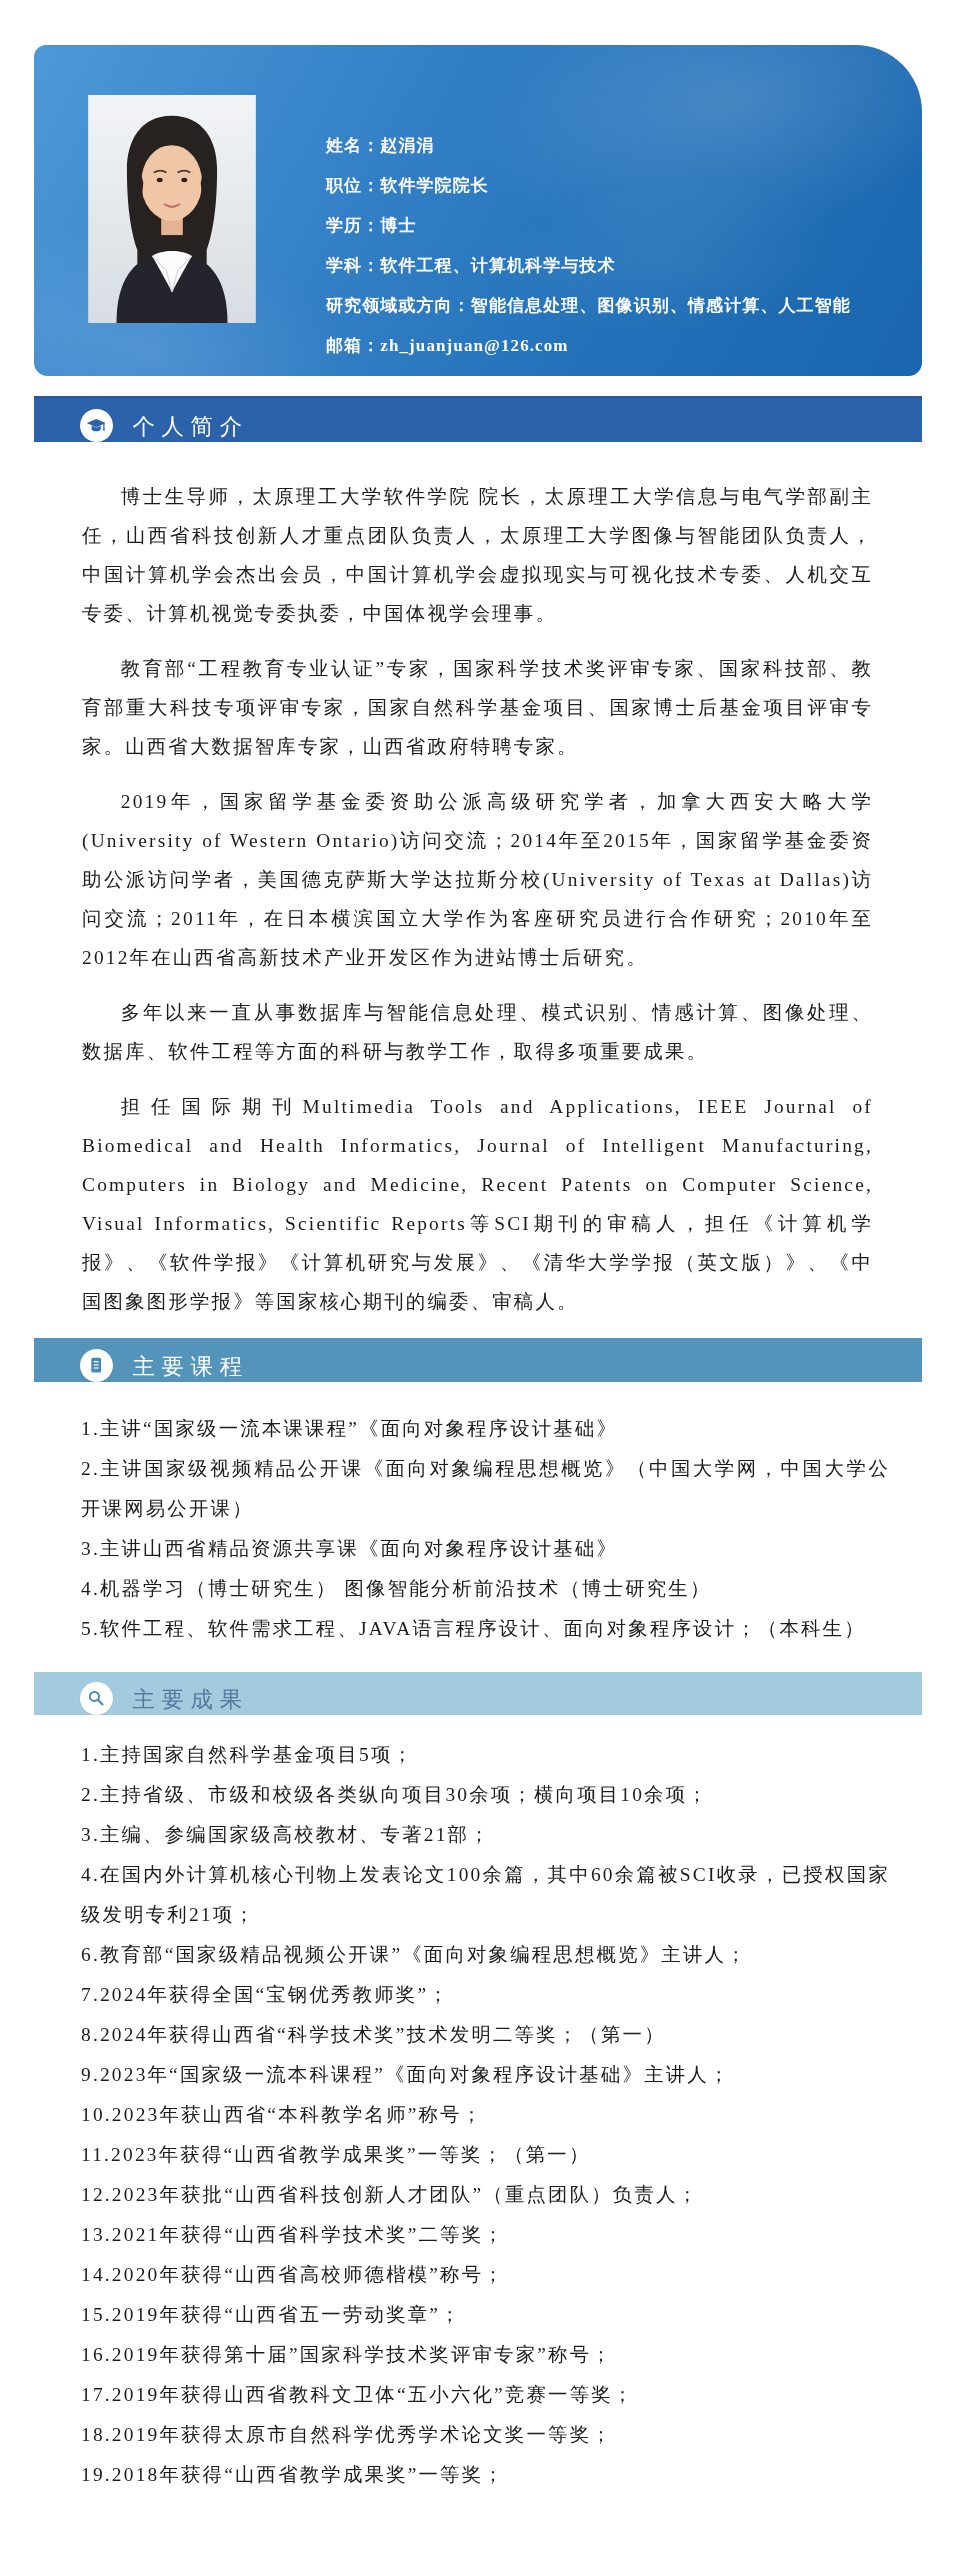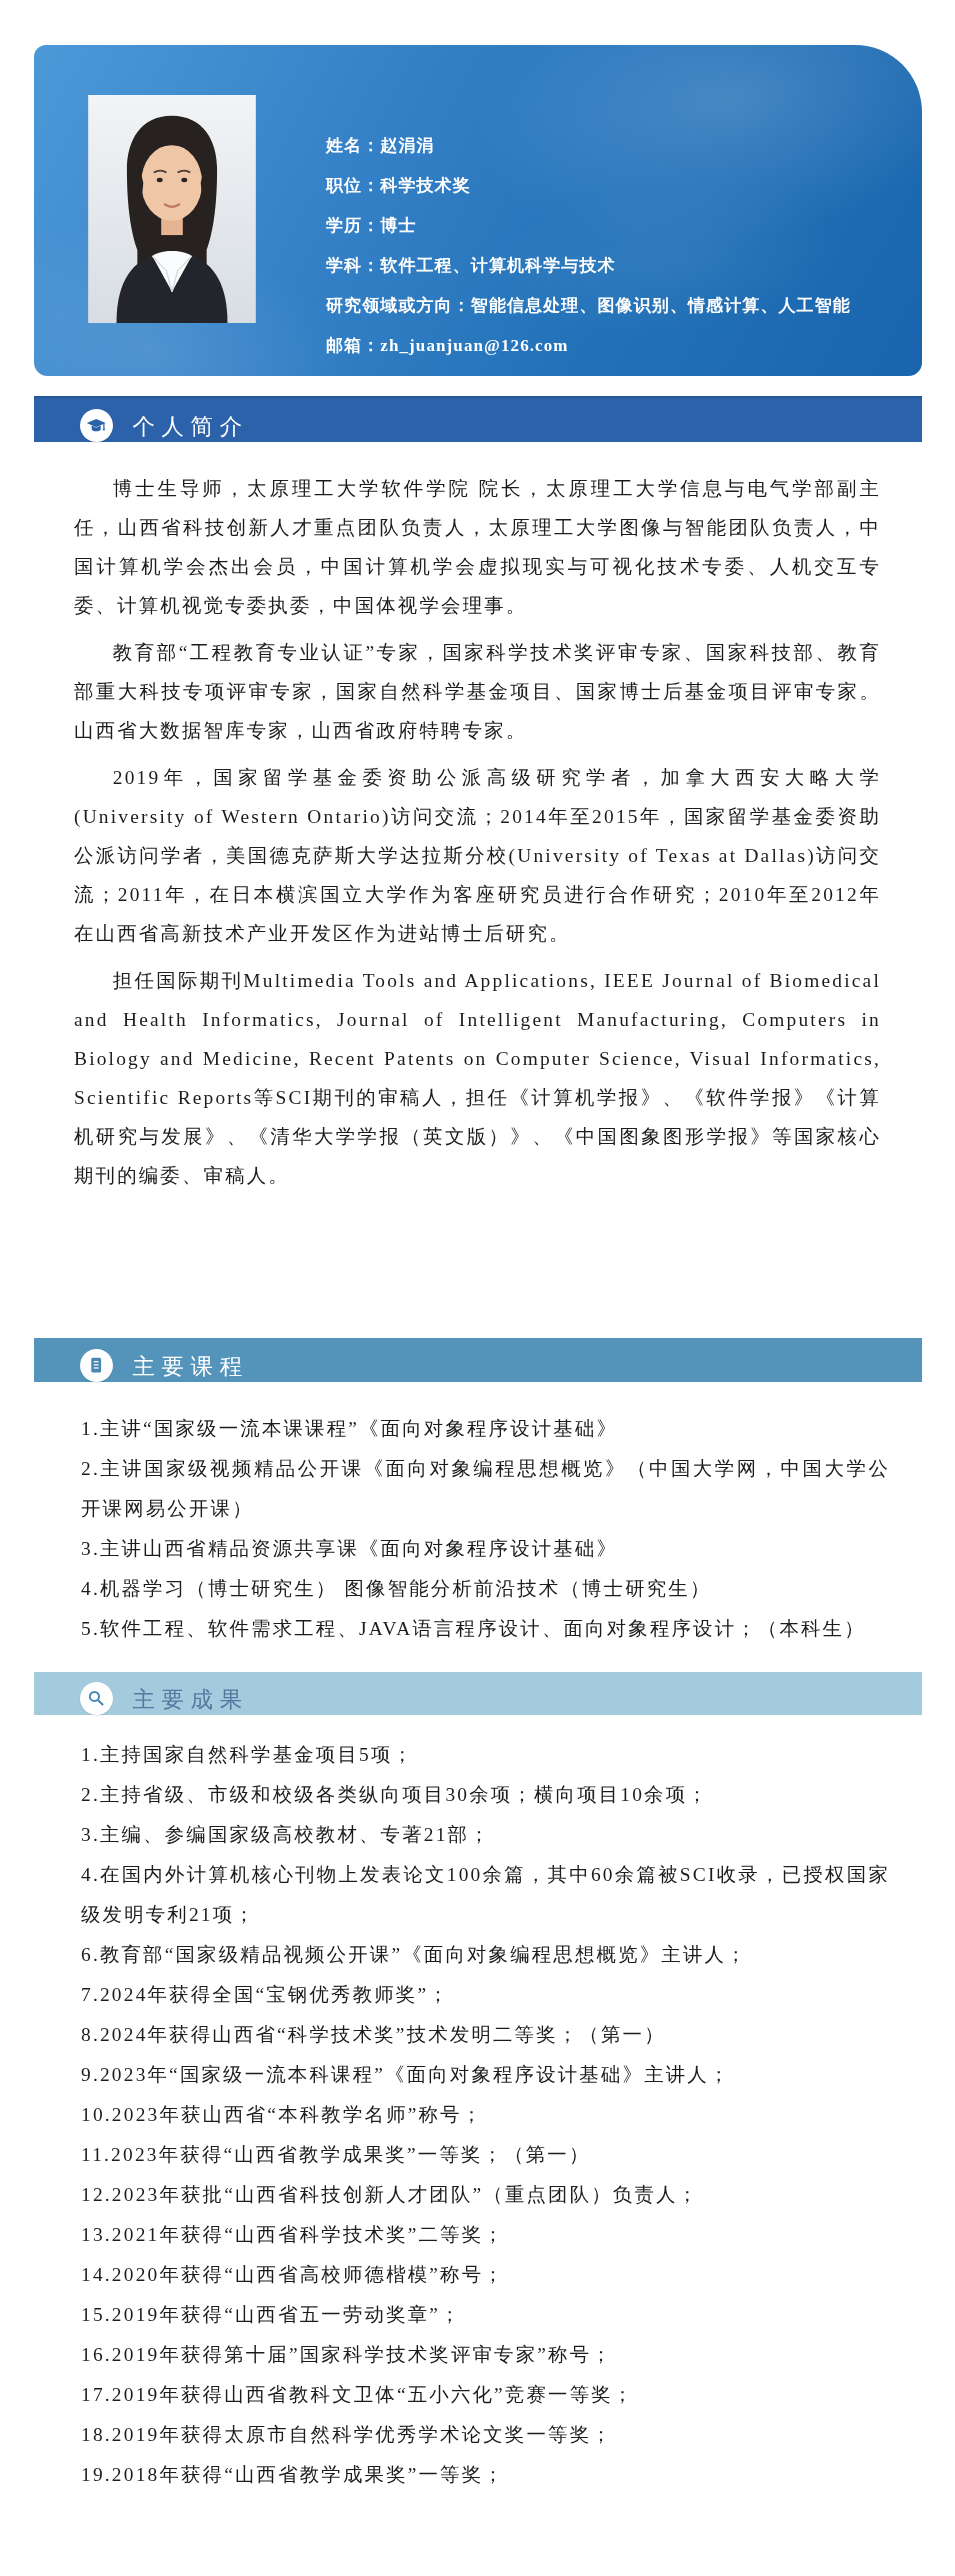"科学技术奖" span { text: 科学技术奖 -> 软件学院院长 }
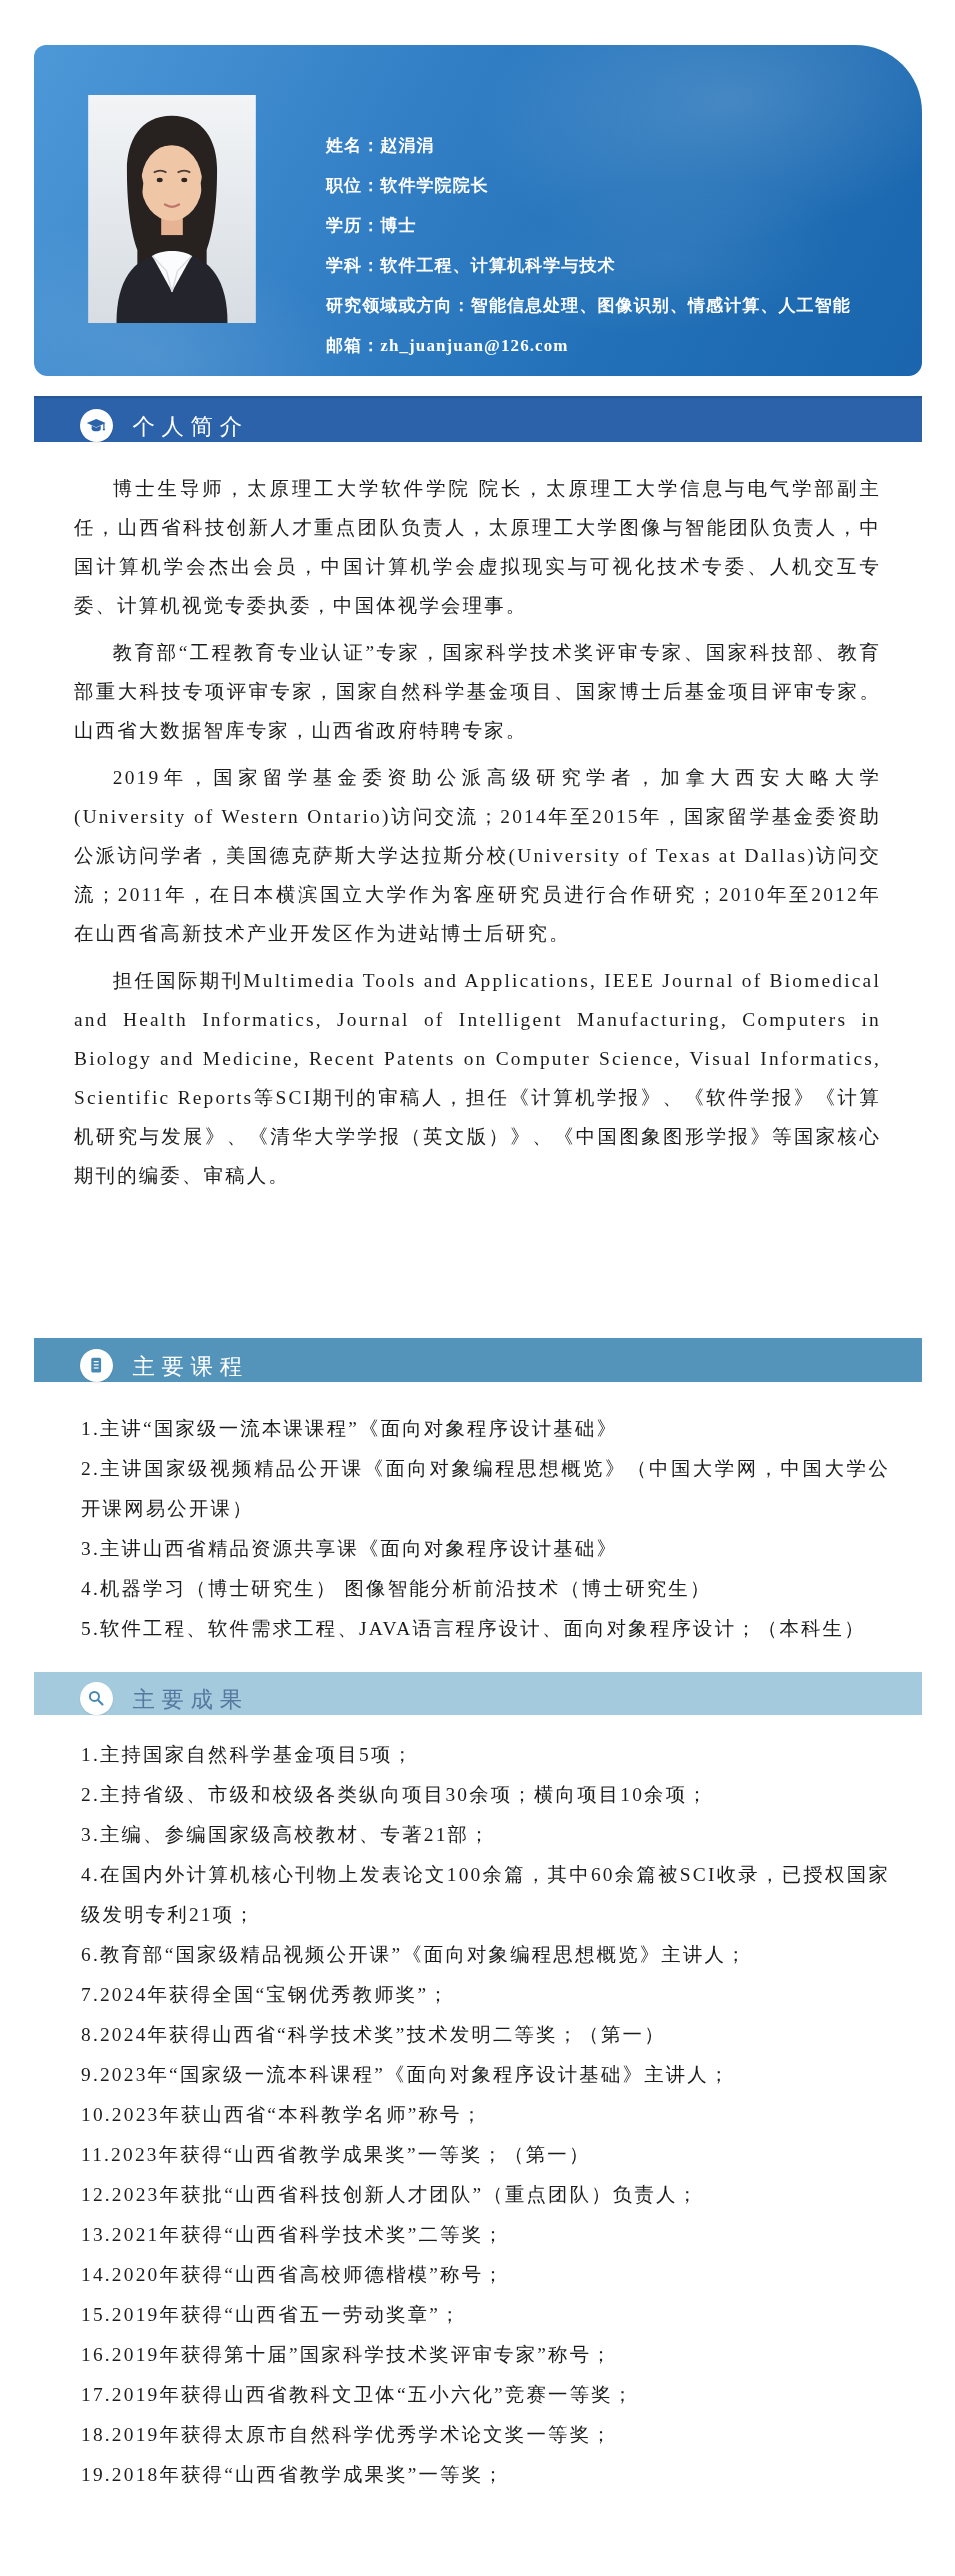"博士生导师，太原理工大学软件学院" .bio p { margin: 8px -> 16px }
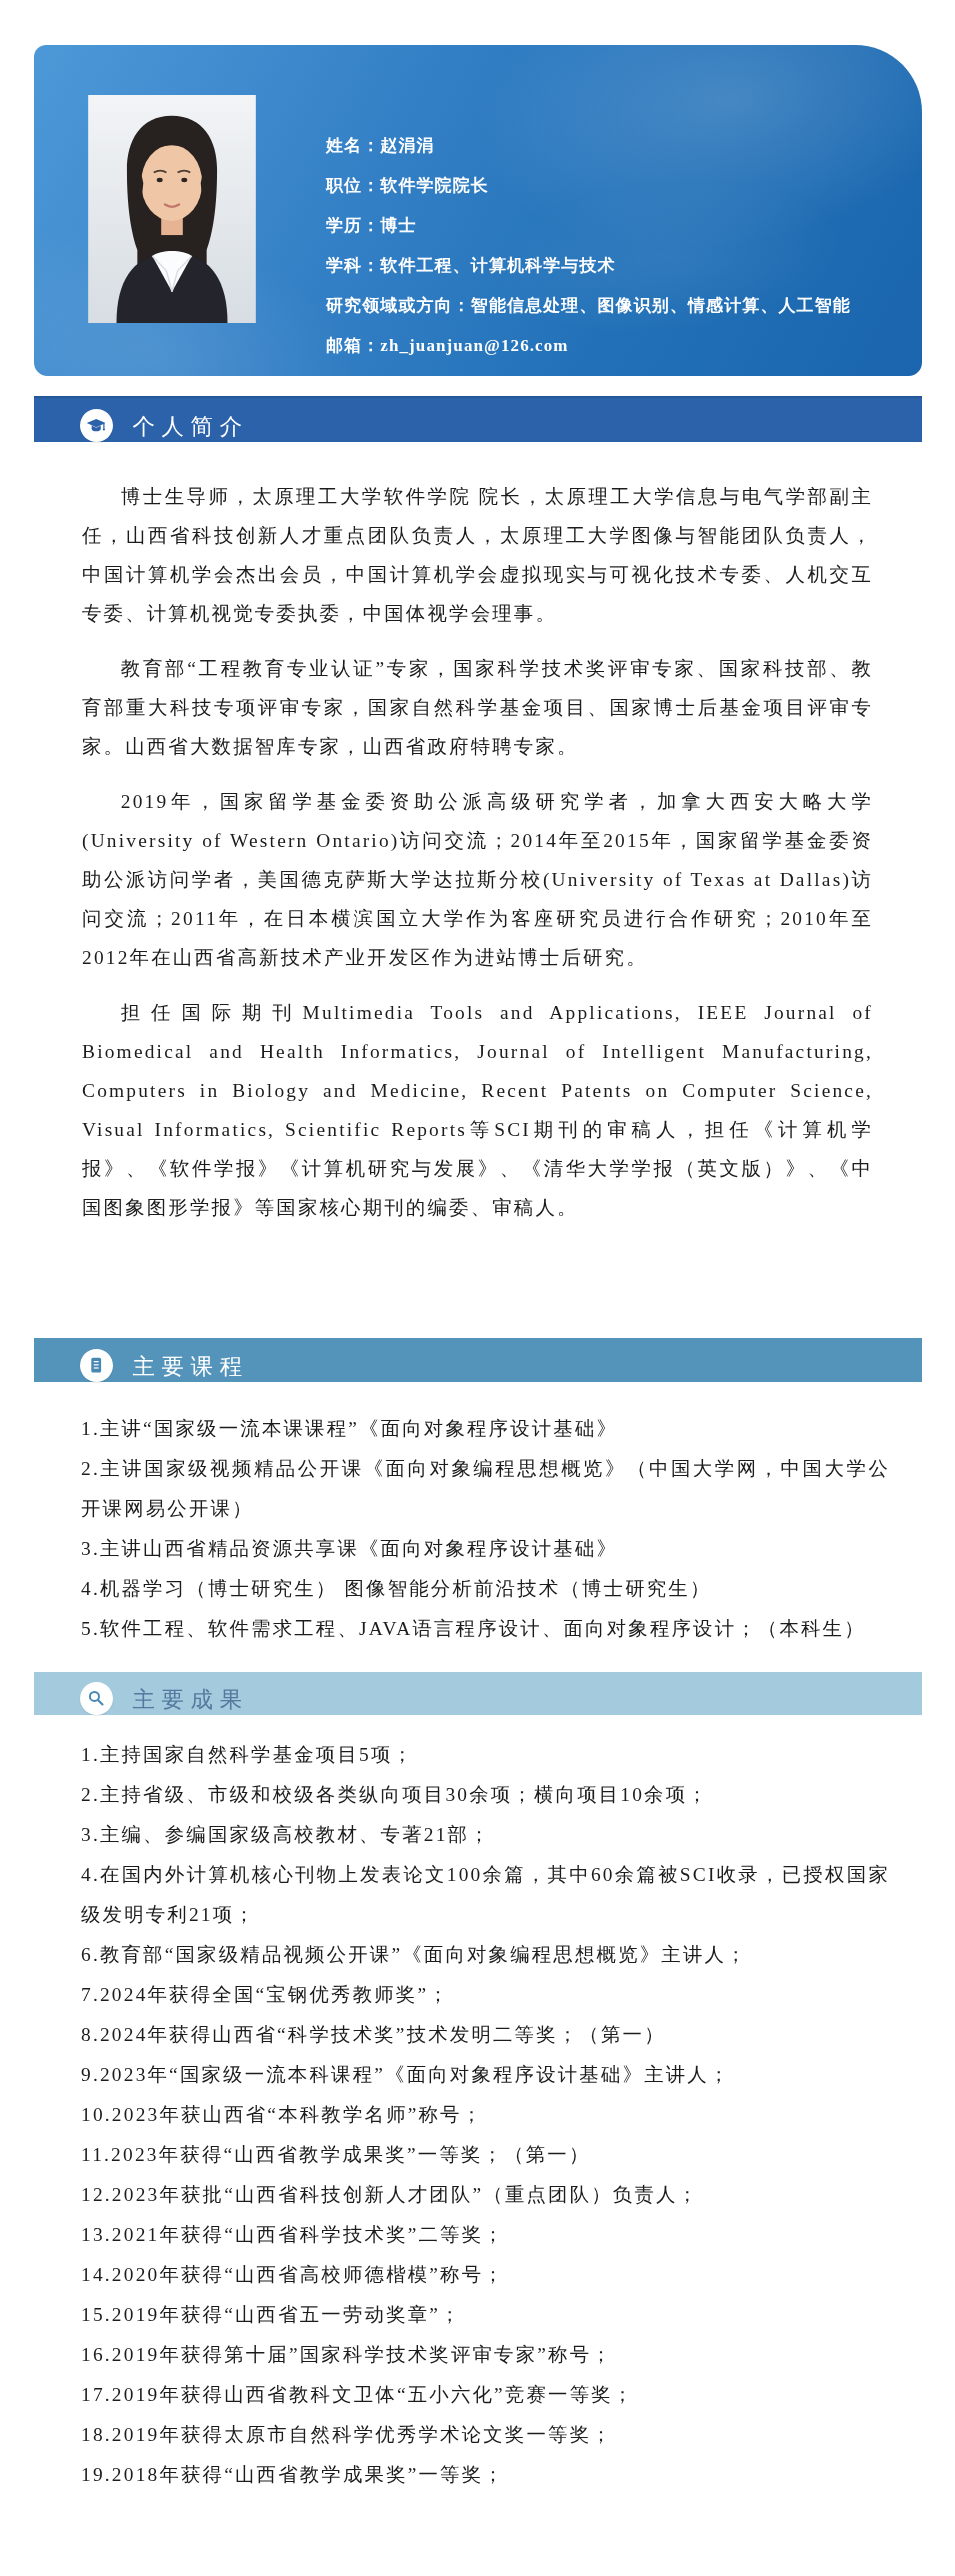"多年以来一直从事数据库与智能信息处理、模式识别、情感计算、图像处理、数据库、软件" p { html: none -> <p>多年以来一直从事数据库与智能信息处理、模式识别、情感计算、图像处理、数据库、软件工程等方面的科研与教学工作，取得多项重要成果。</p> }
